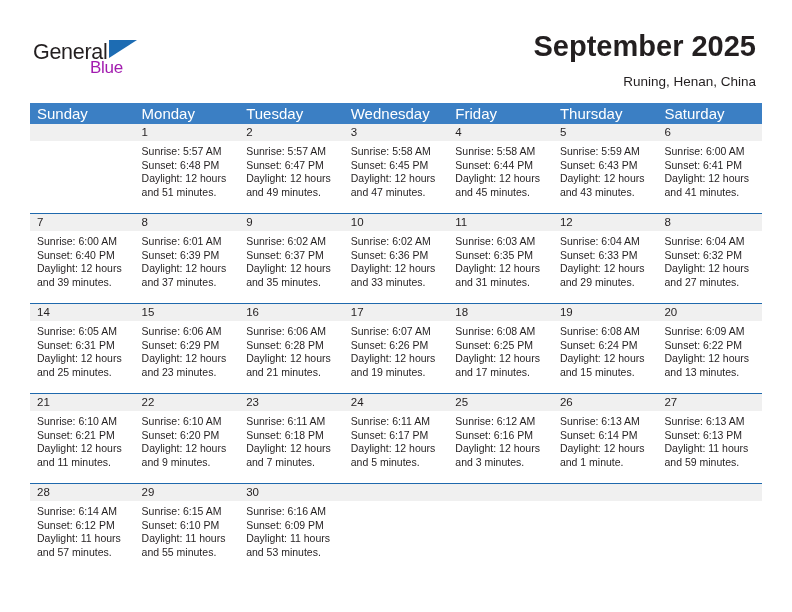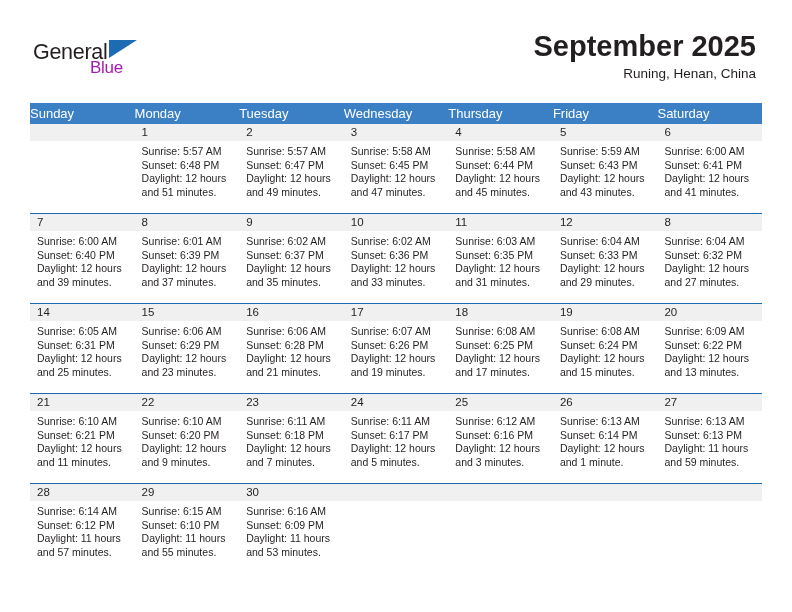"Runing, Henan, China" .location { margin-top: 0 -> 8px }
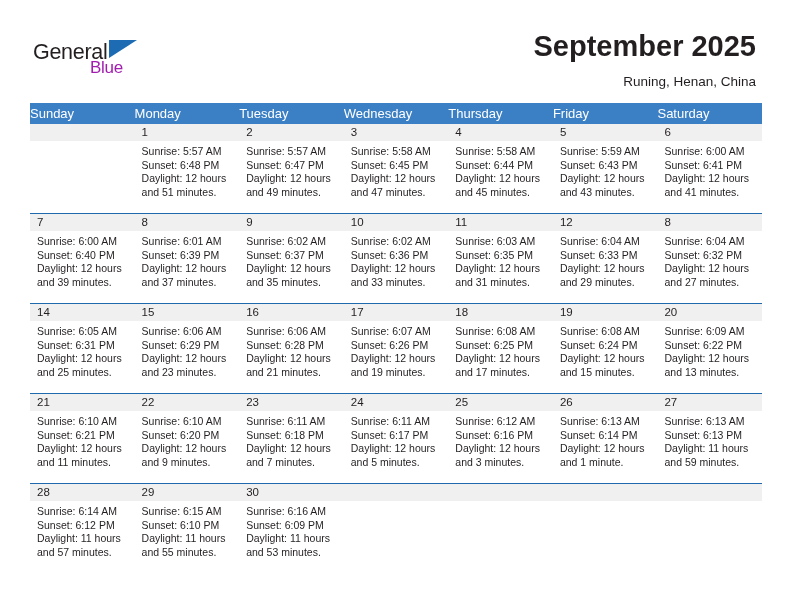"Sunday" .weekday { font-size: 13px -> 15px; padding-left: none -> 7px }
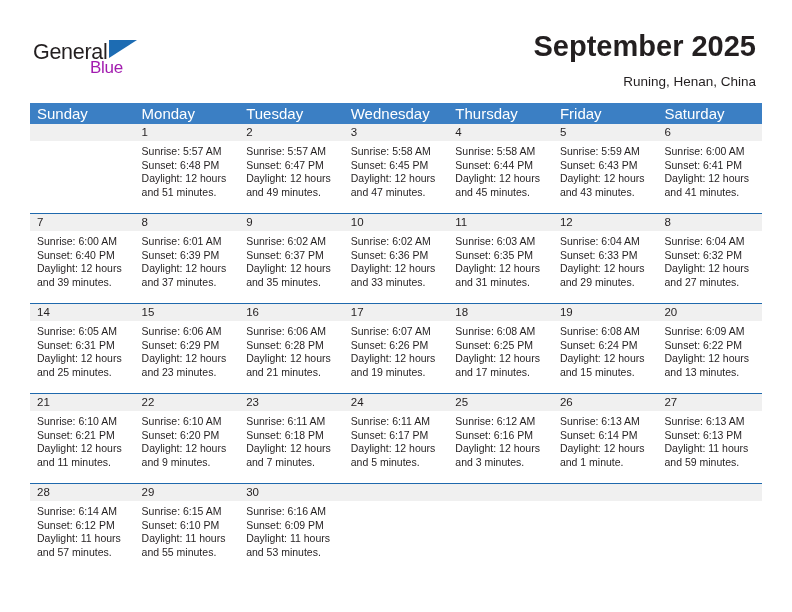"Thursday" div.weekday { order: before "Friday" -> after "Friday" }
